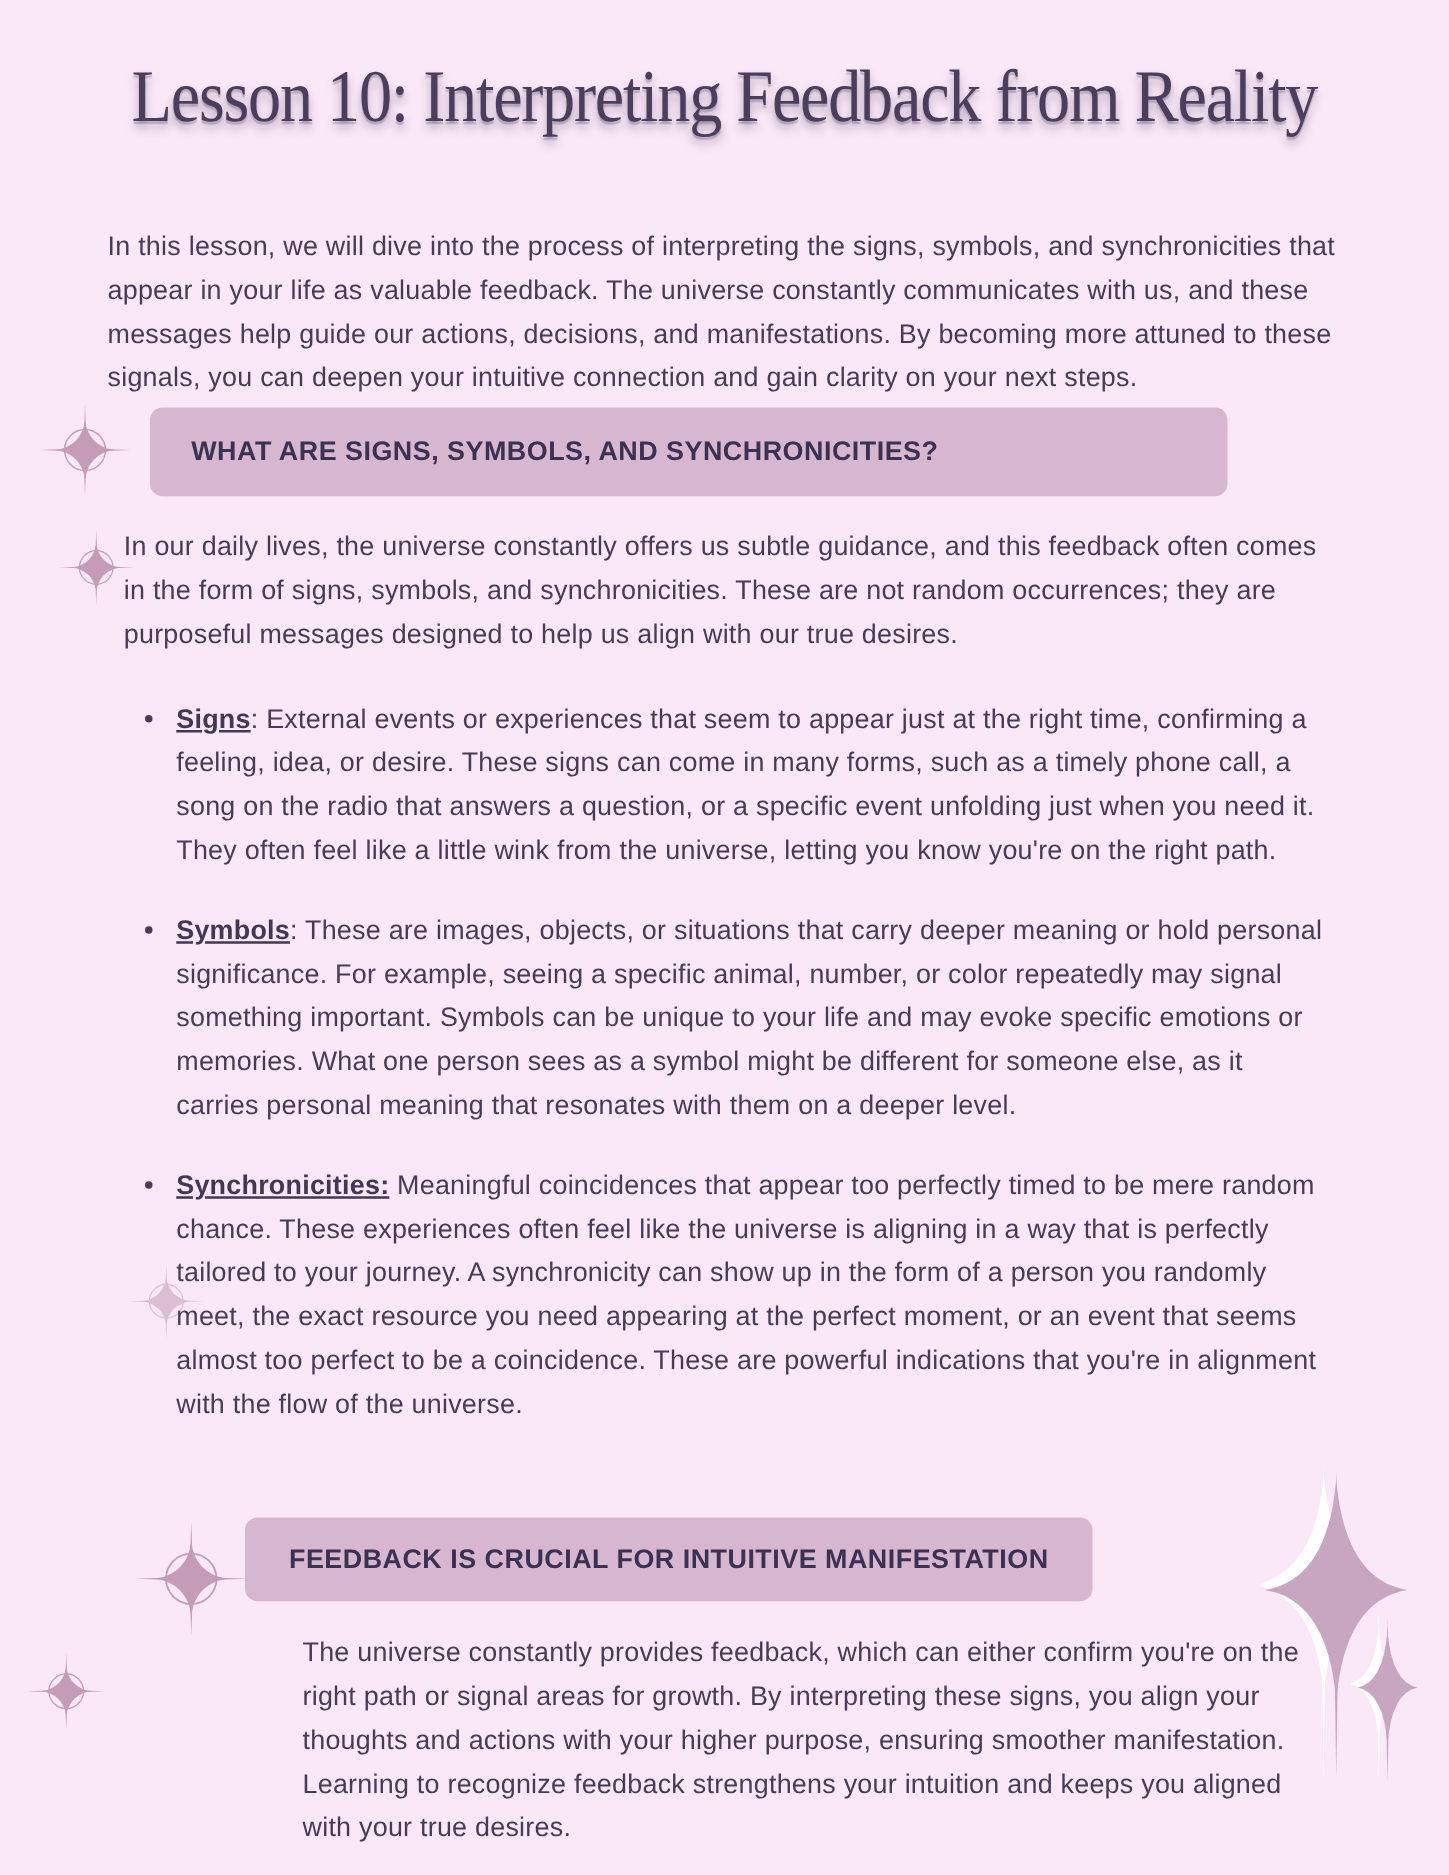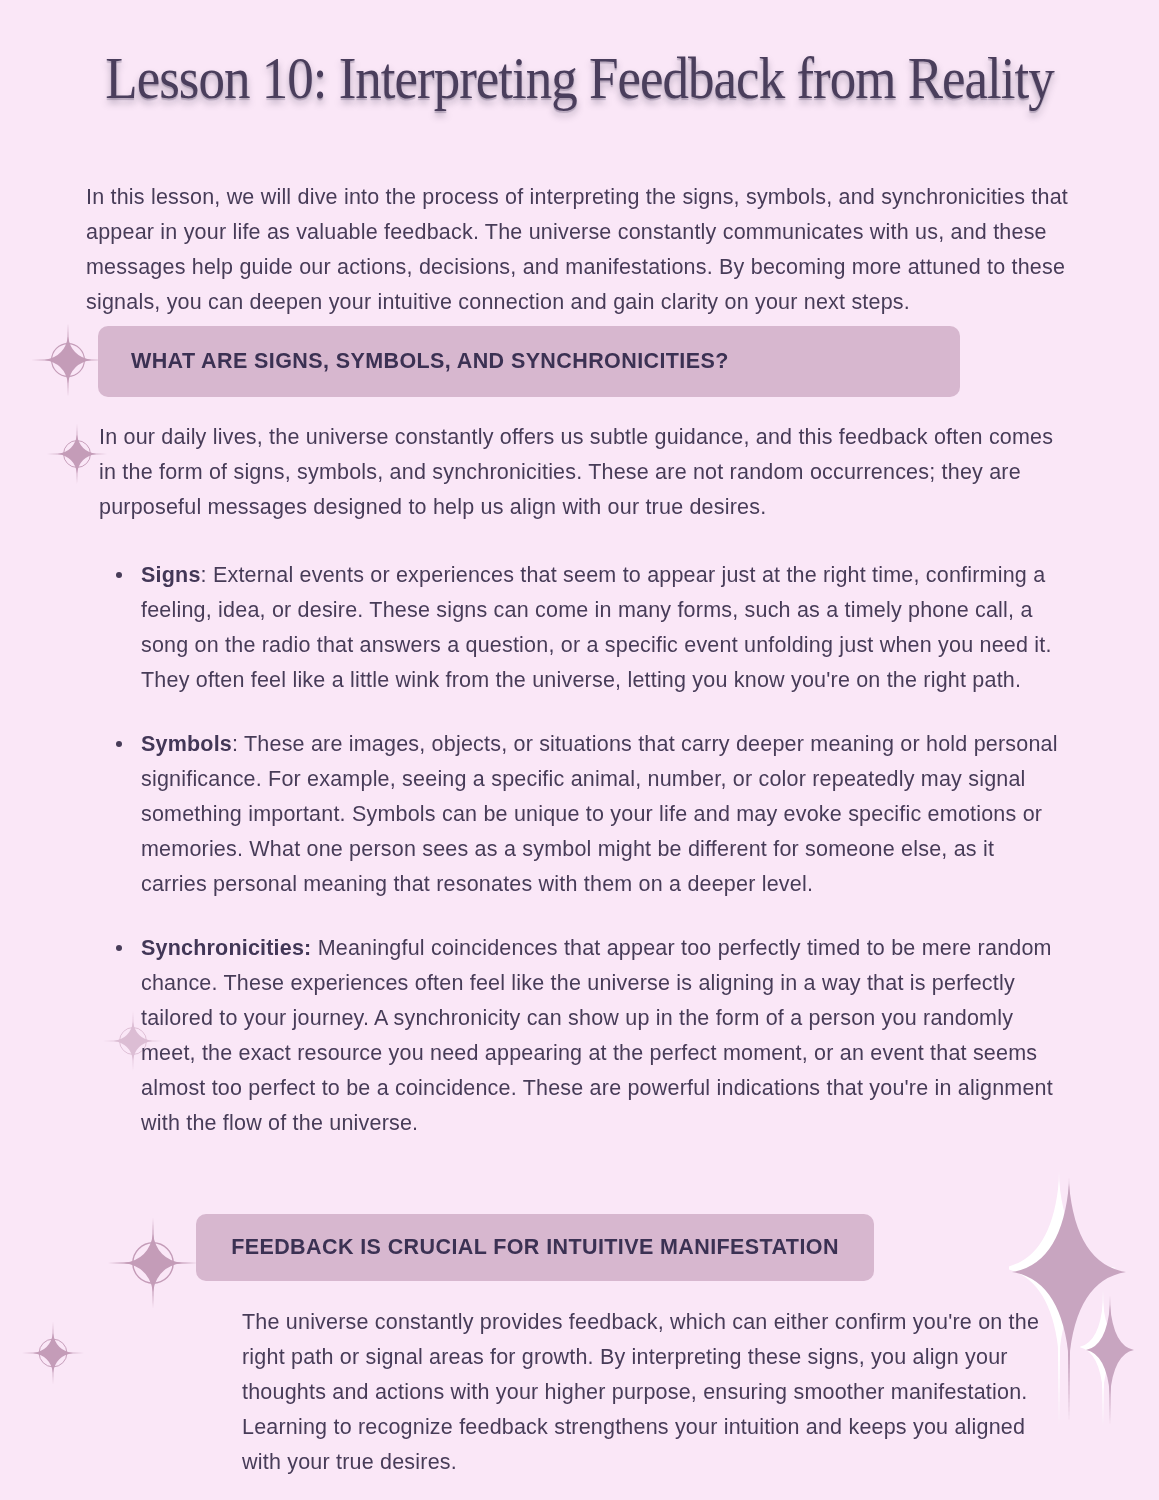"WHAT ARE SIGNS, SYMBOLS, AND" .box1 { left: 98px -> 120px }
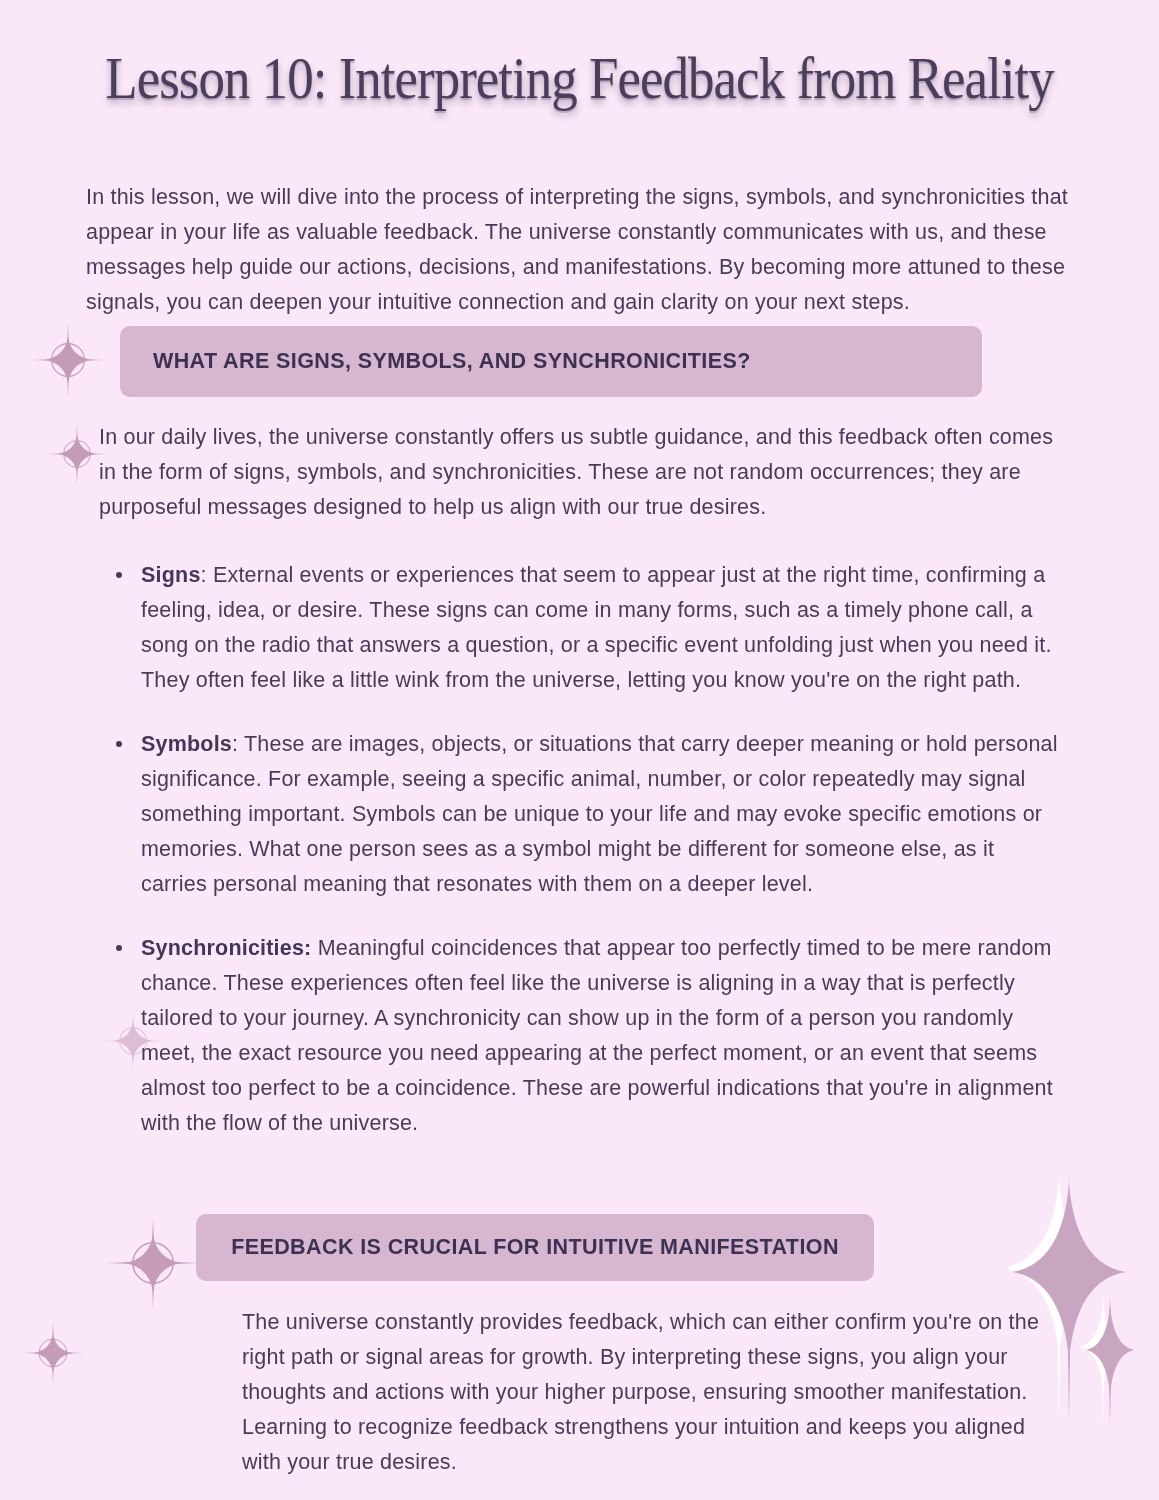"Signs" .term { text-decoration: none -> underline }
